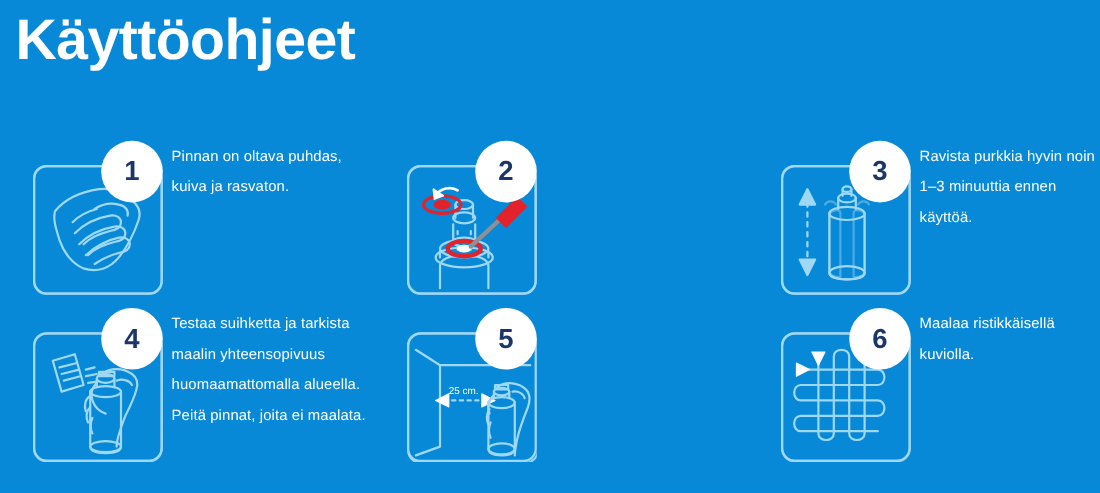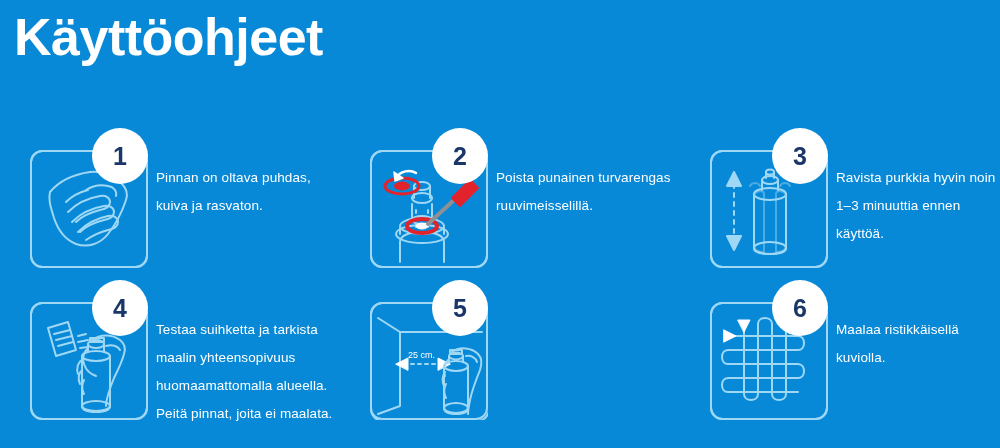"Pinnan on oltava puhdas, kuiva" .step-text { margin-top: 36px -> none }
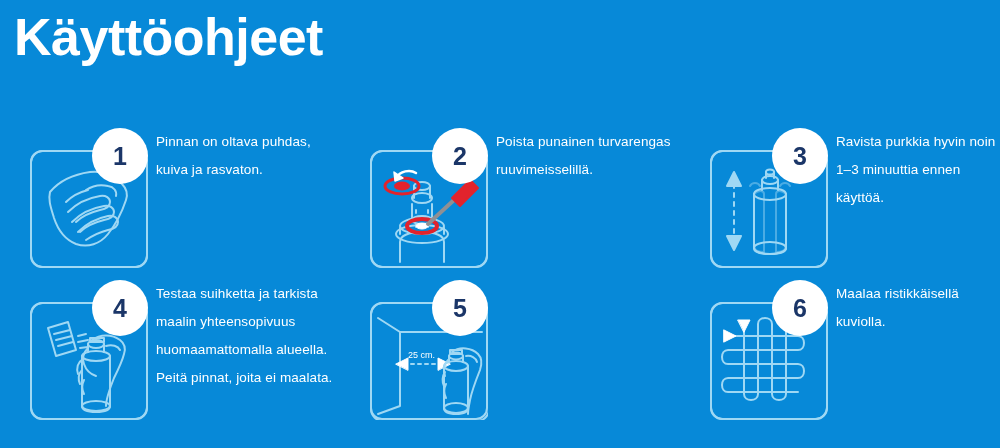"Poista punainen turvarengas" div.step-text { html: <div>Poista punainen turvarengas ruuvimeisselillä.</div> -> none }
